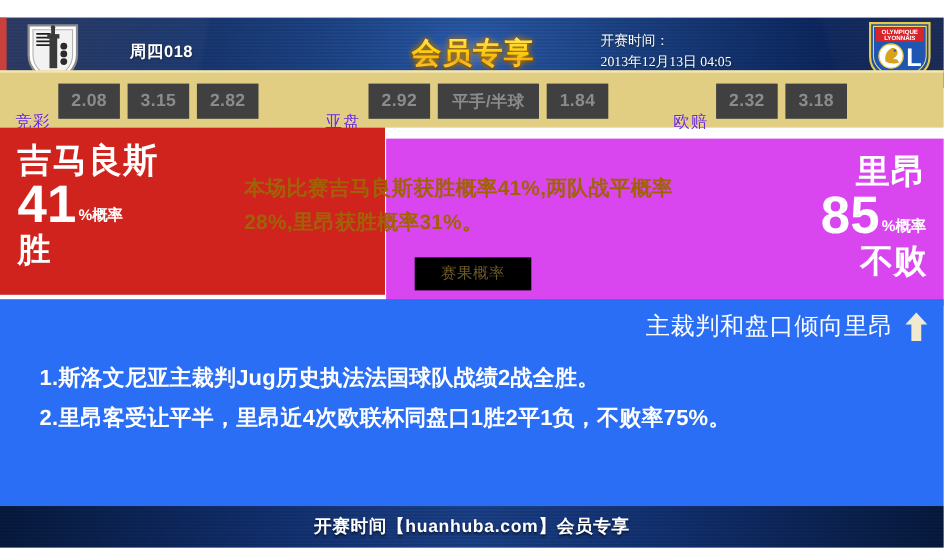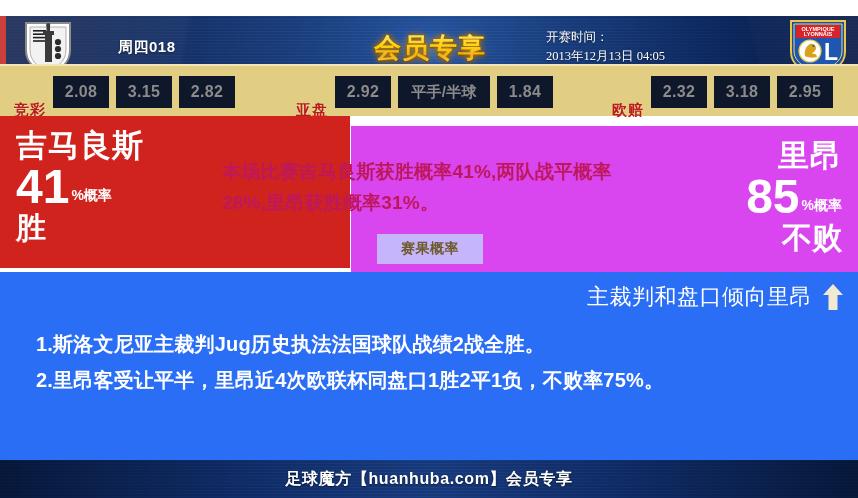"2.08" .odds-box { background: #0f172a -> #404040 }
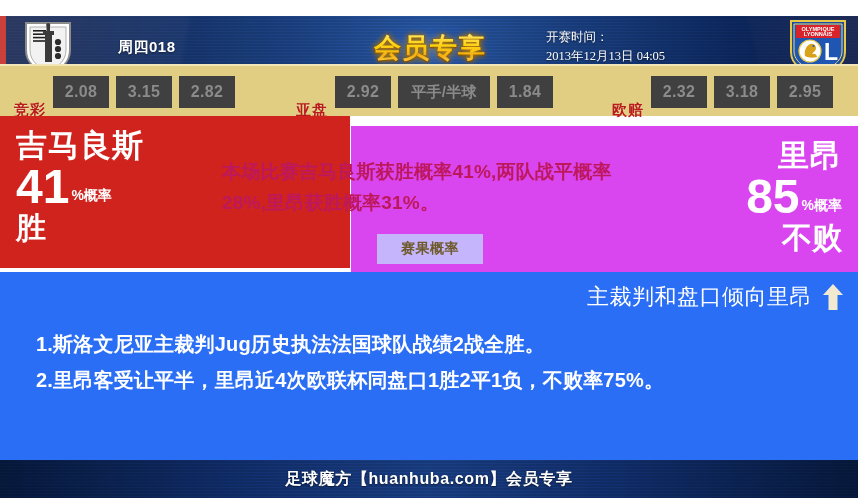"2.95" span.odds-box { html: <span>2.95</span> -> none }
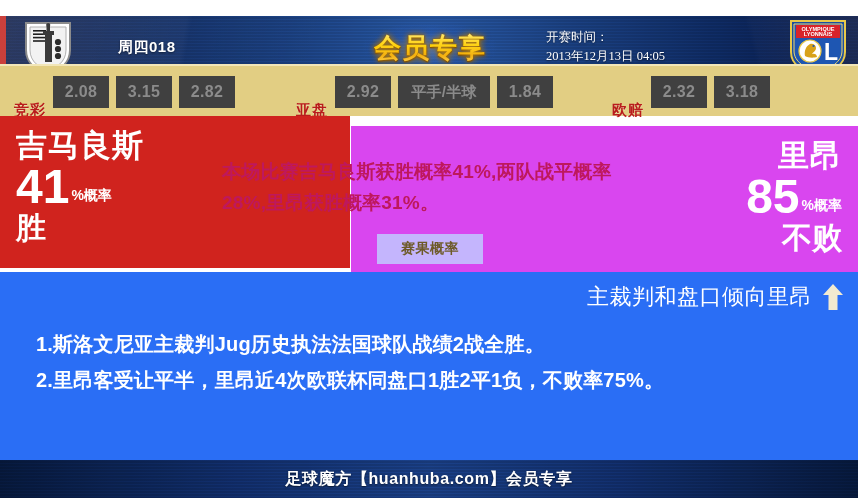"竞彩" .odds-label { color: #b91c1c -> #6d28d9; font-weight: bold -> normal }
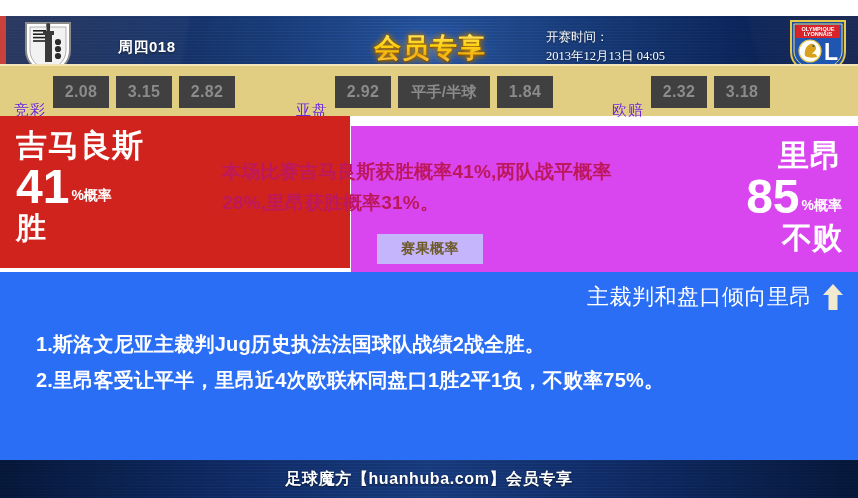"本场比赛吉马良斯获胜概率41%,两队战平概率28%,里昂获胜概率31%。" .summary { color: #be185d -> #a16207 }
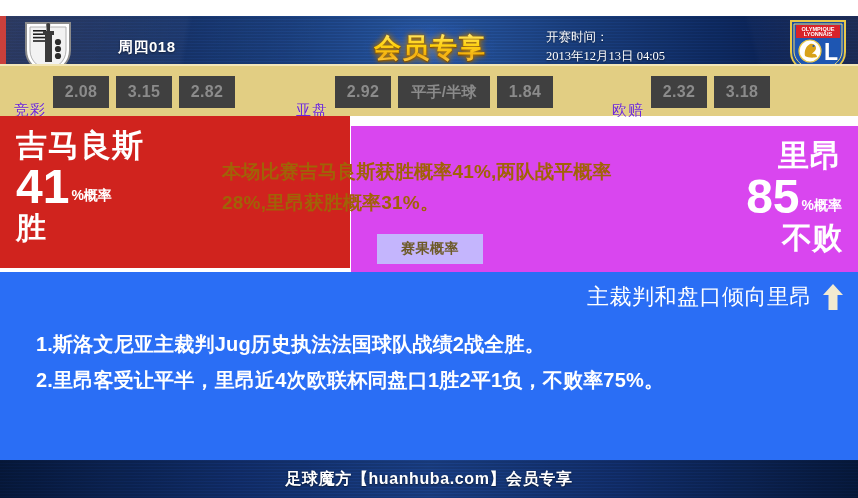"赛果概率" .tab-label { background: #c4b5fd -> #000000; font-weight: bold -> normal }
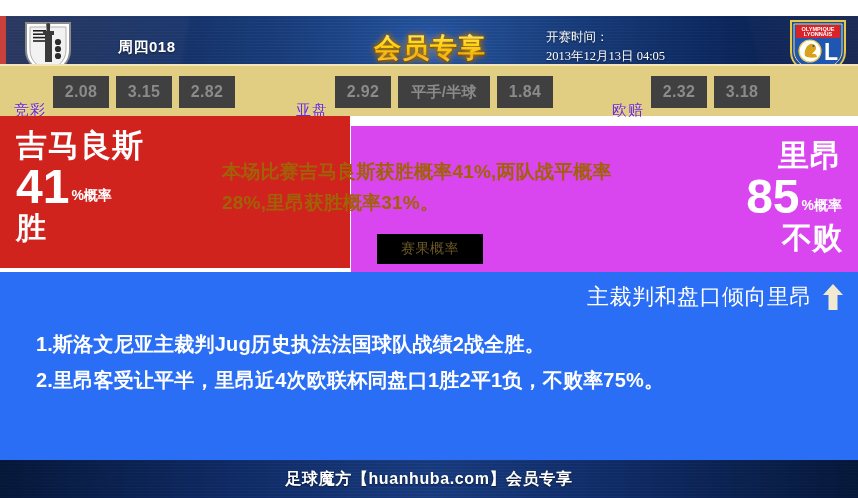"足球魔方【huanhuba.com】会员专享" span.footer-text { text: 足球魔方 -> 开赛时间 }
